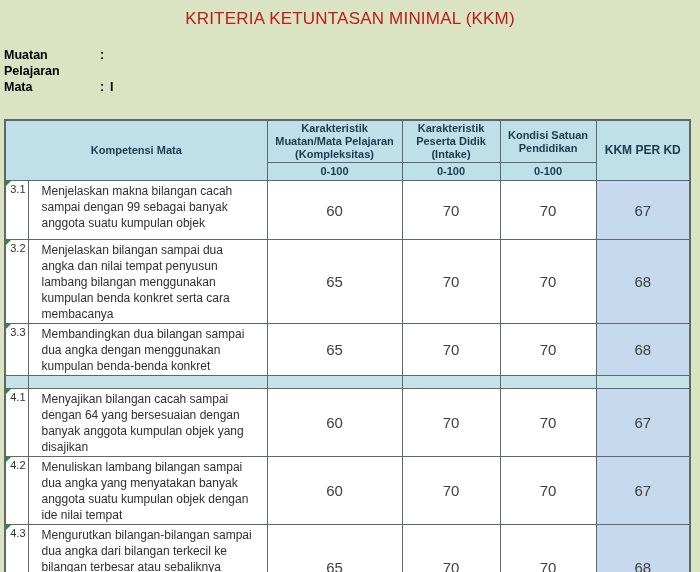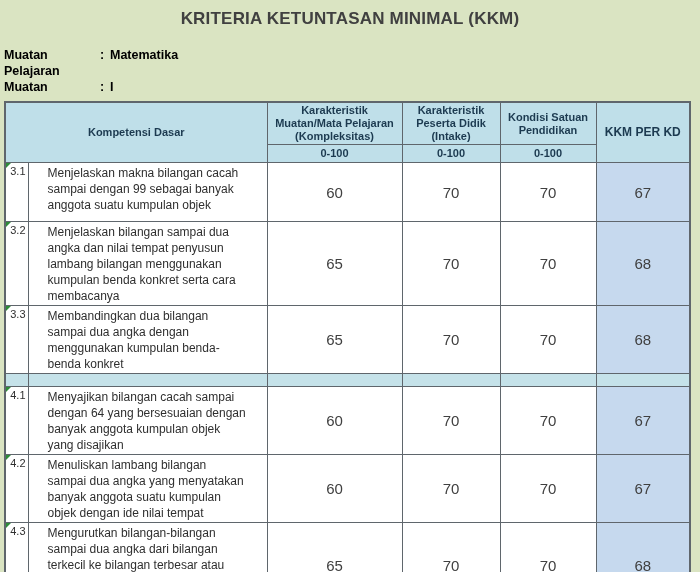"KRITERIA KETUNTASAN MINIMAL (KKM)" .page-title { color: #404040 -> #b91c1c; font-weight: bold -> normal }
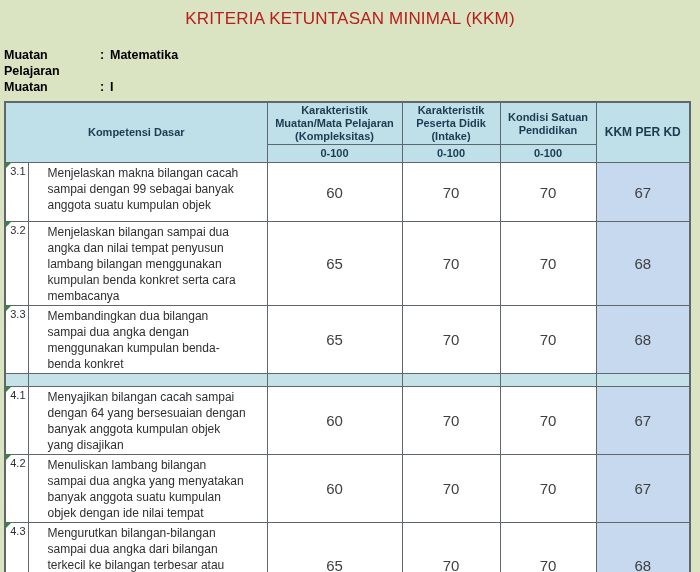"Muatan Pelajaran" .meta { margin: 18px 0 6px 4px -> 18px 0 24px 4px }
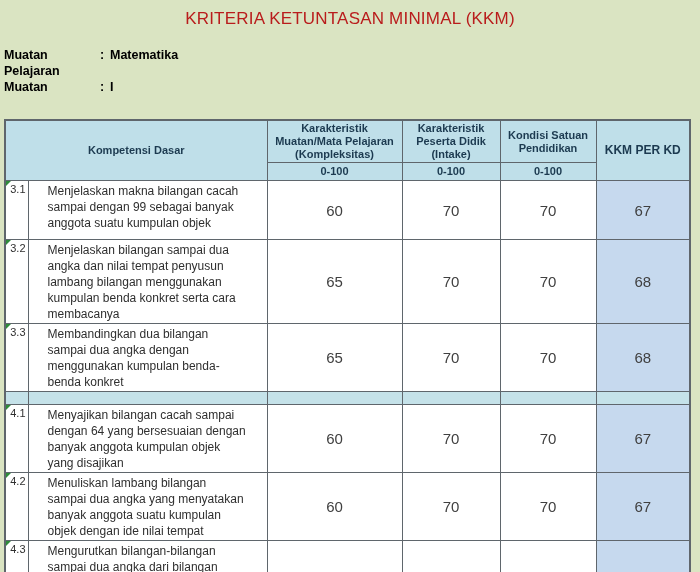"Matematika" span.meta-value { html: <span>Matematika</span> -> none }
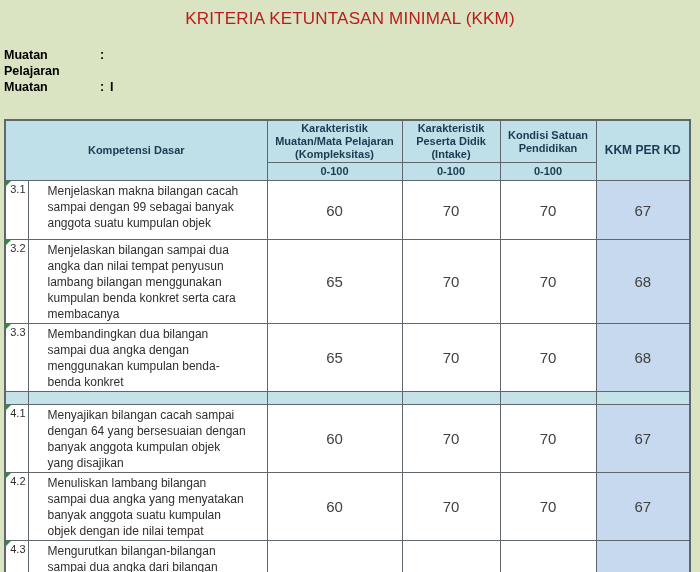"Muatan" span.meta-label { text: Muatan -> Mata }
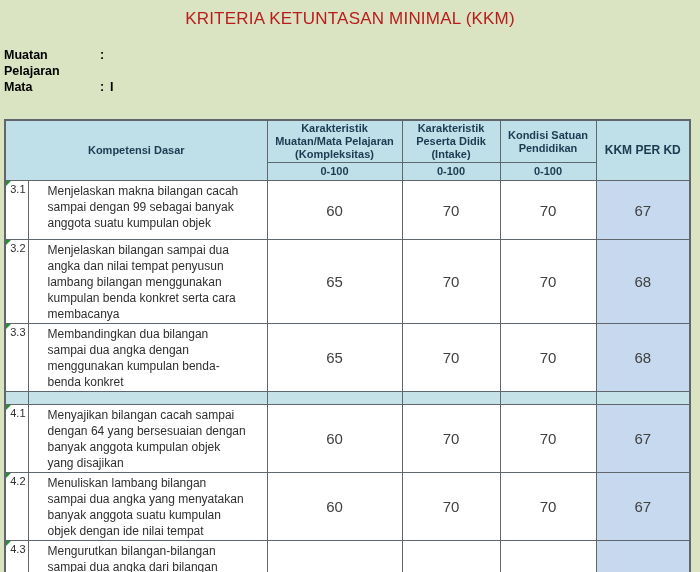"Kompetensi Dasar" th { text: Dasar -> Mata }
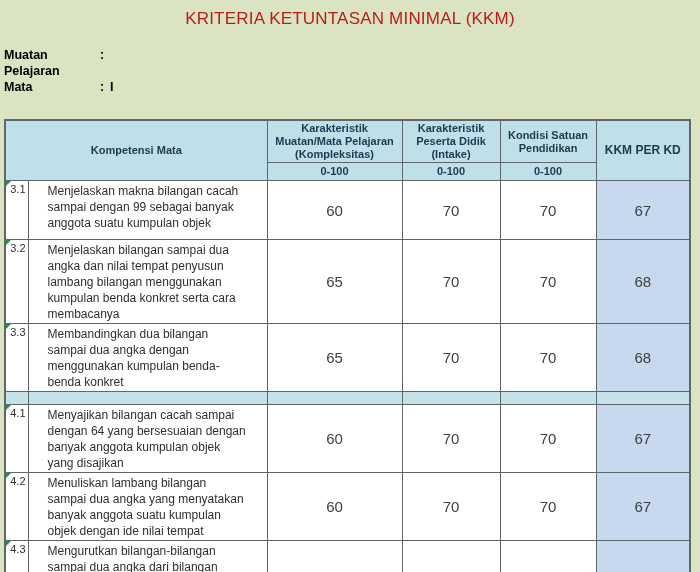"Menjelaskan makna bilangan cacah sampai" tbody td { padding: 1px 19px -> 1px 13px }
